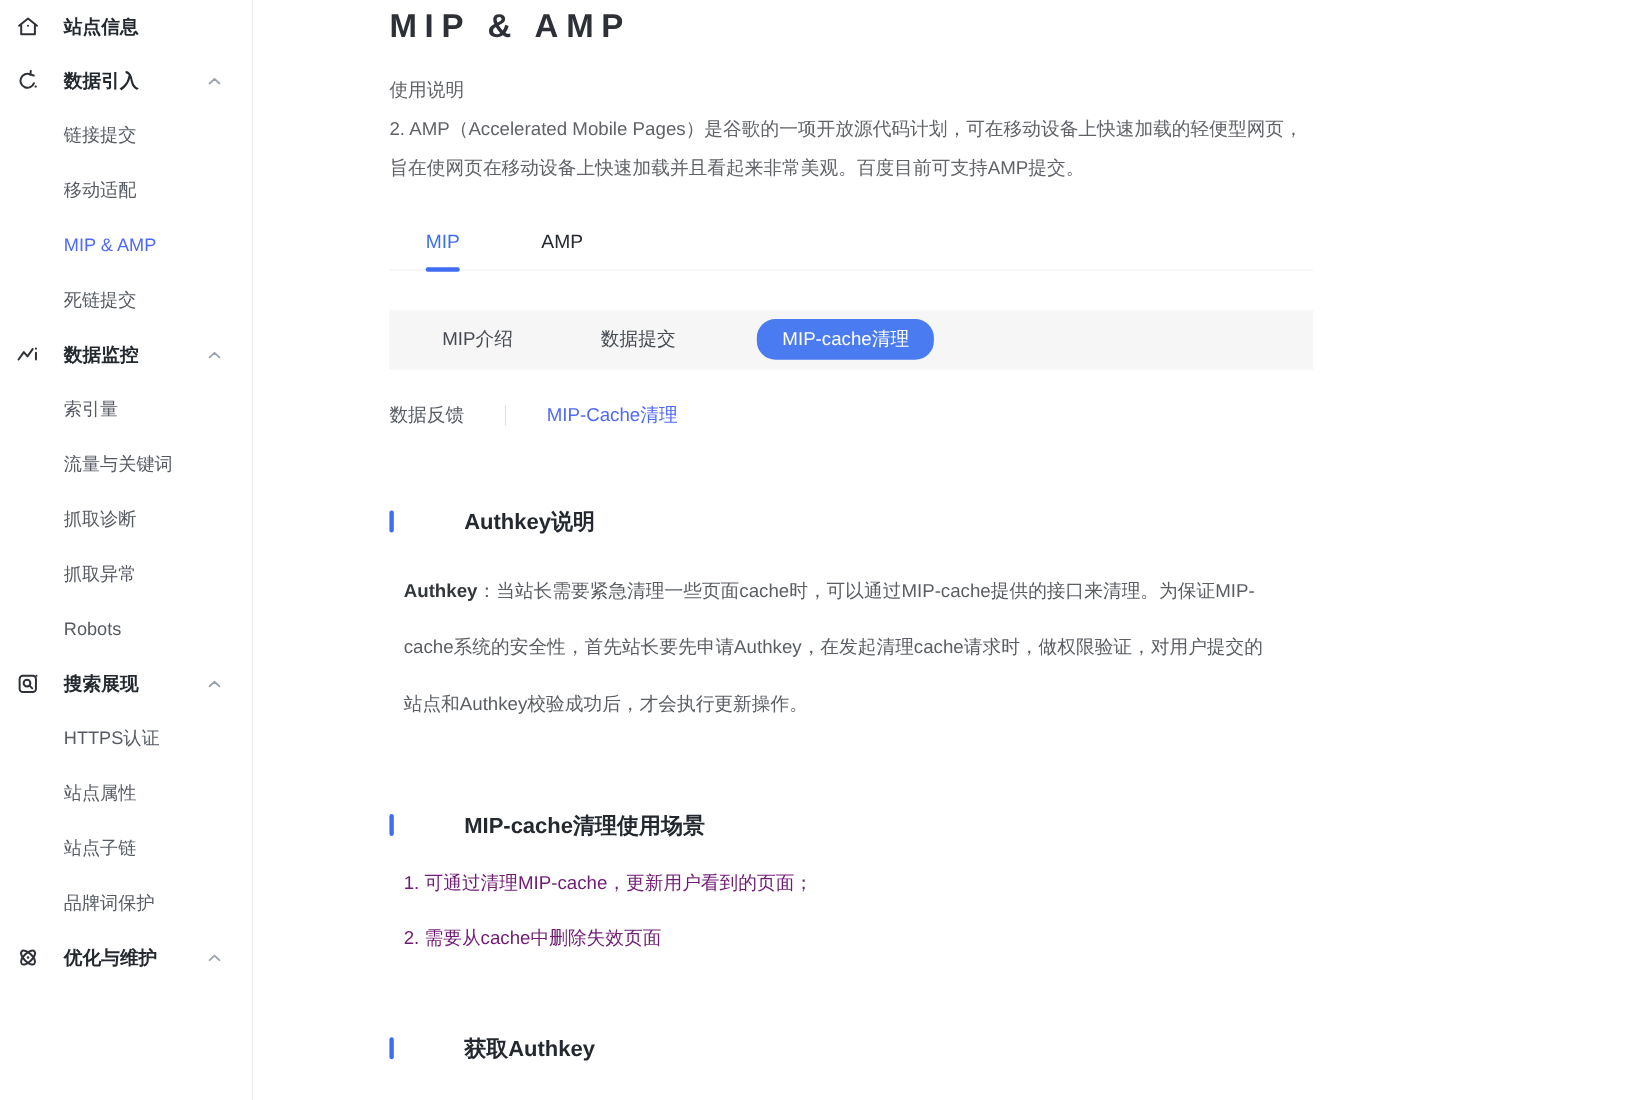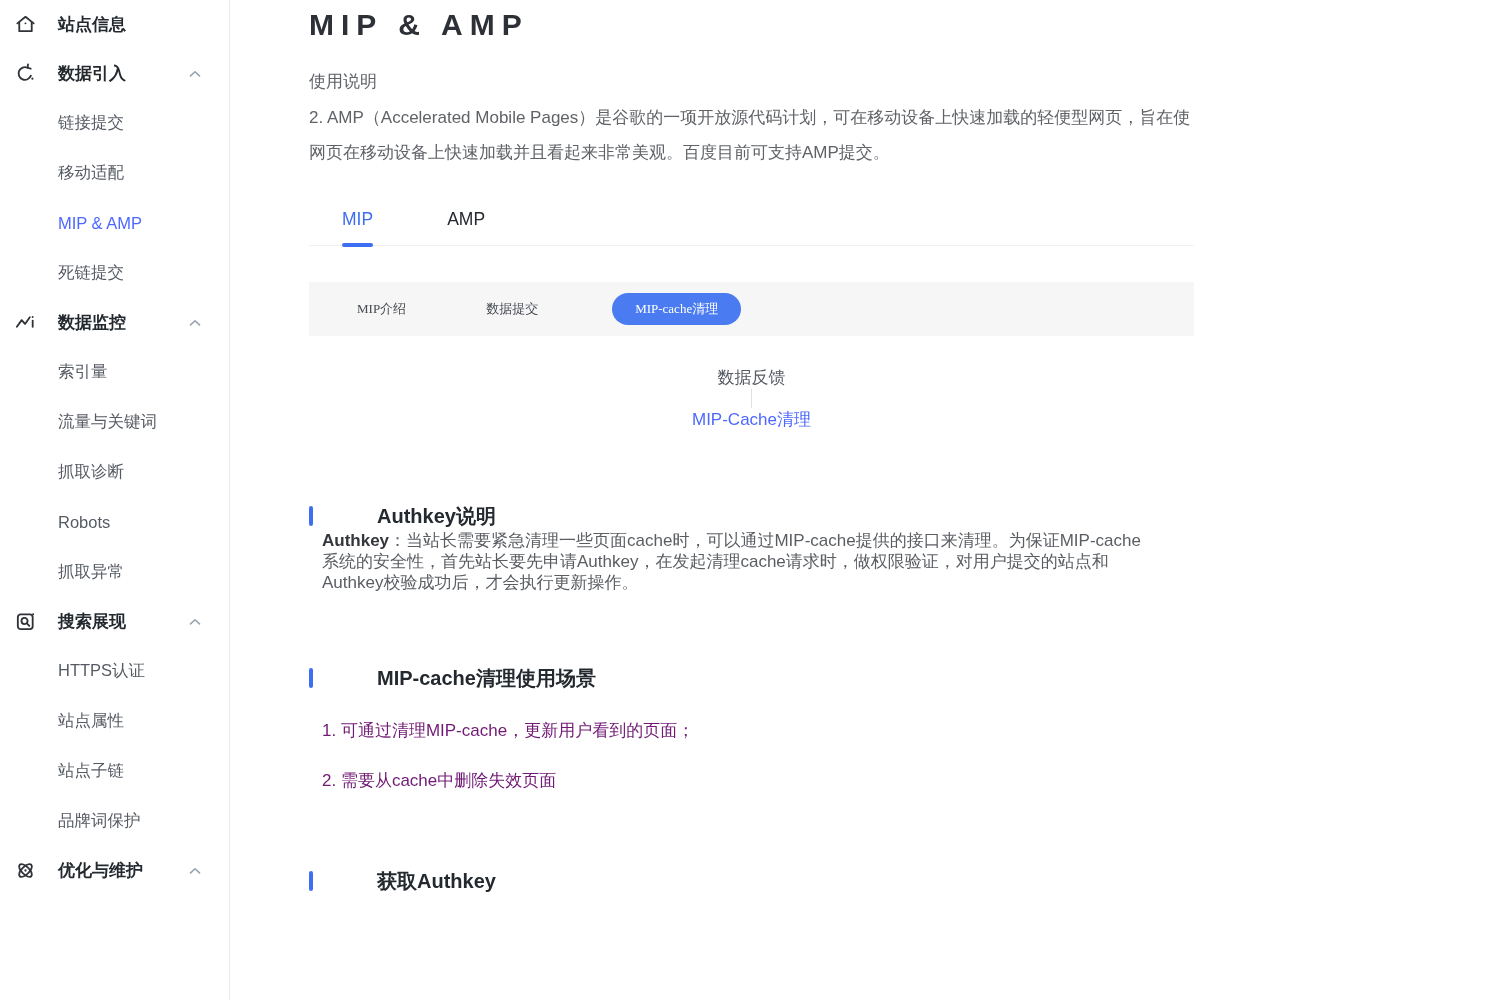"站点信息" .app { gap: none -> 45px }
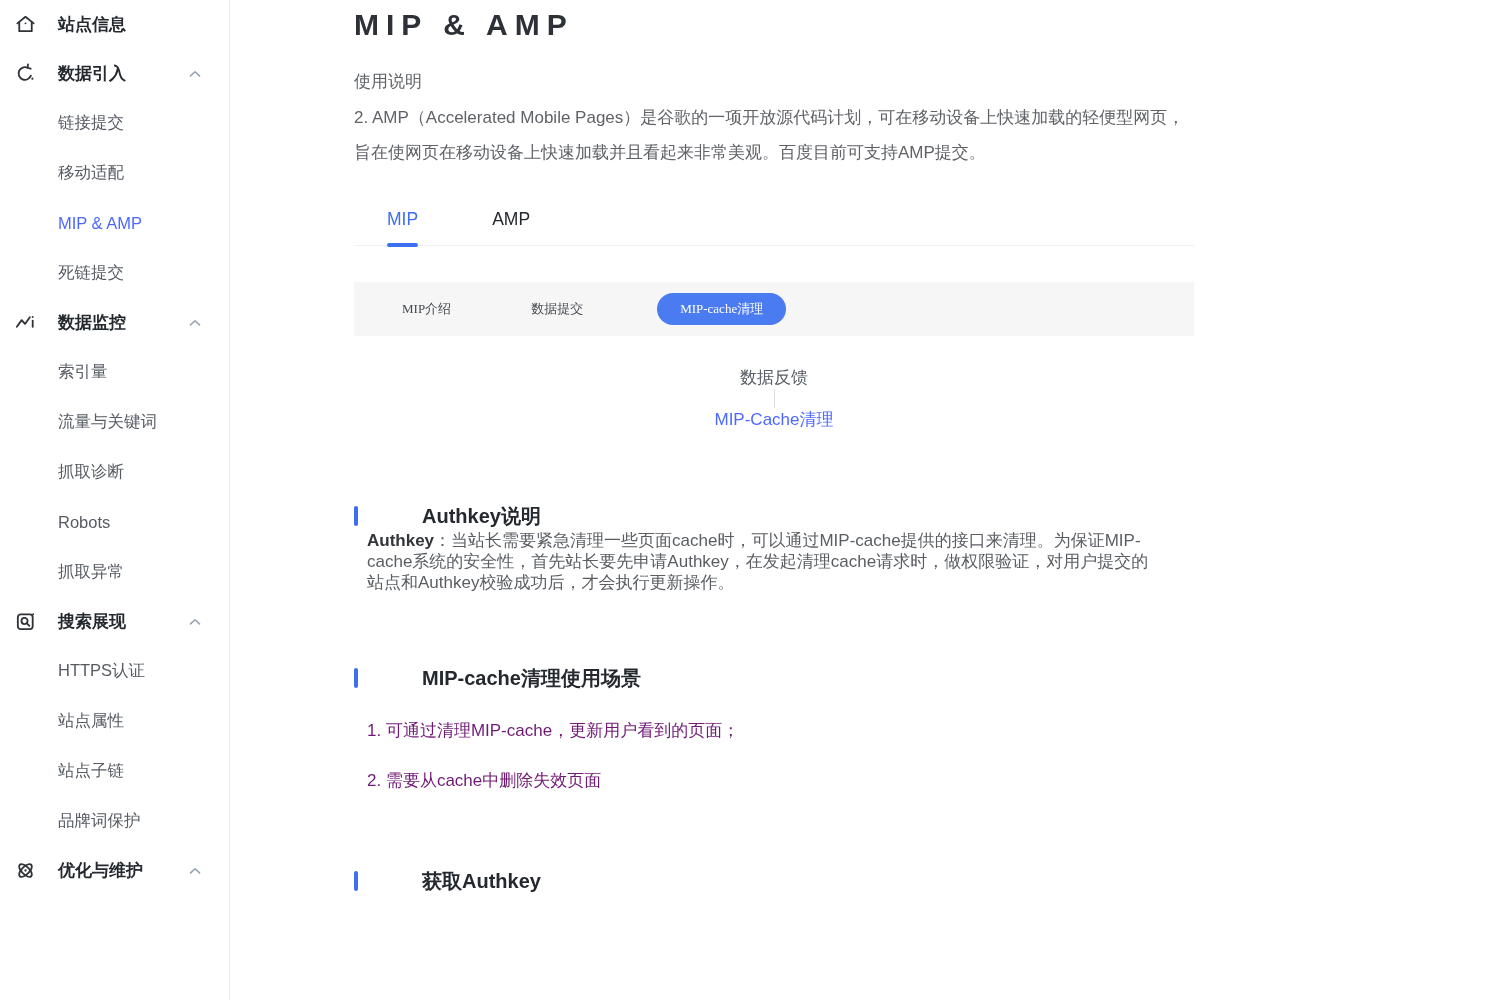"MIP介绍" .subtab { font-family: Liberation Serif, serif -> none; font-size: 13px -> 17px }
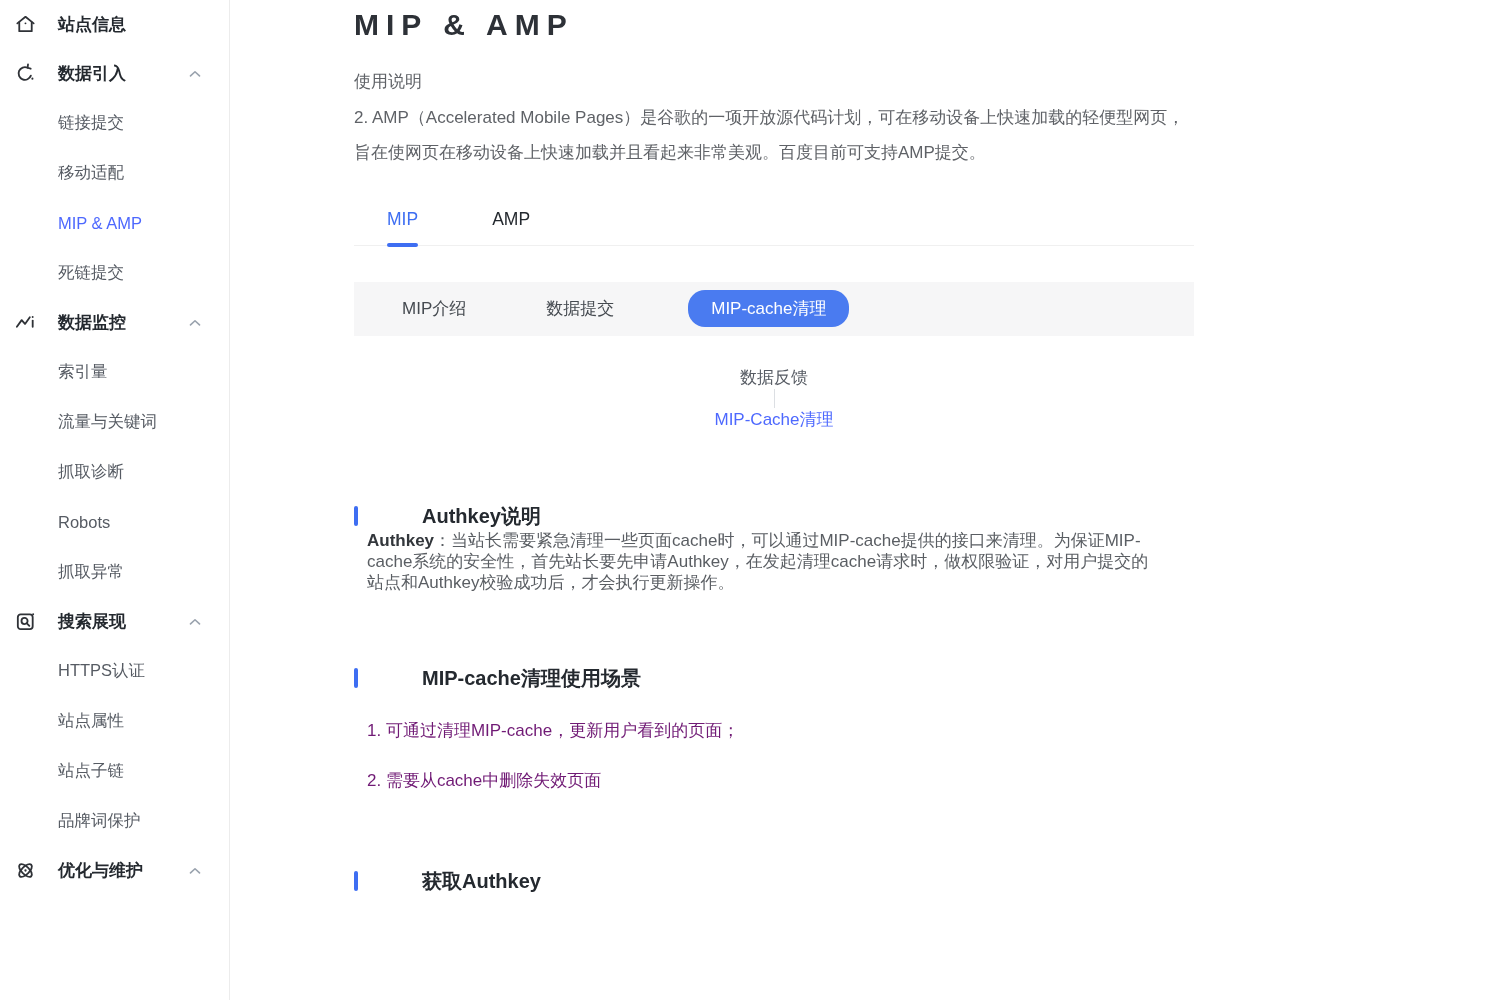"数据反馈" .subnav { flex-direction: column -> none }
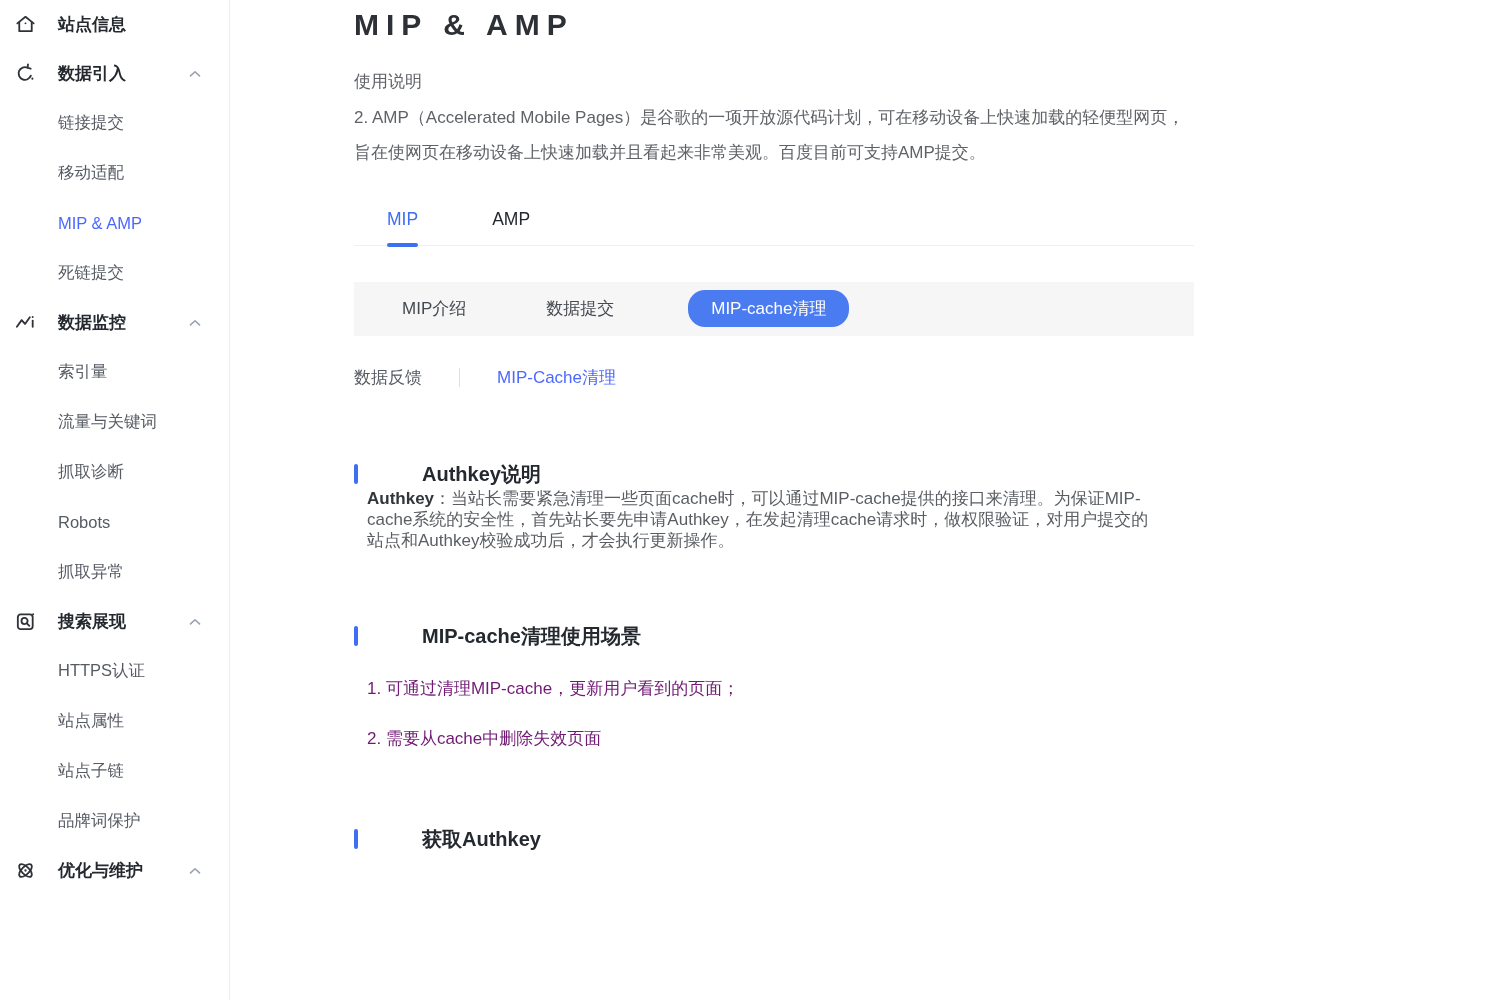"Authkey：当站长需要紧急清理一些页面cache时，可以通过MIP-cach" .section-body { line-height: 21px -> 51px; margin-top: none -> 24px }
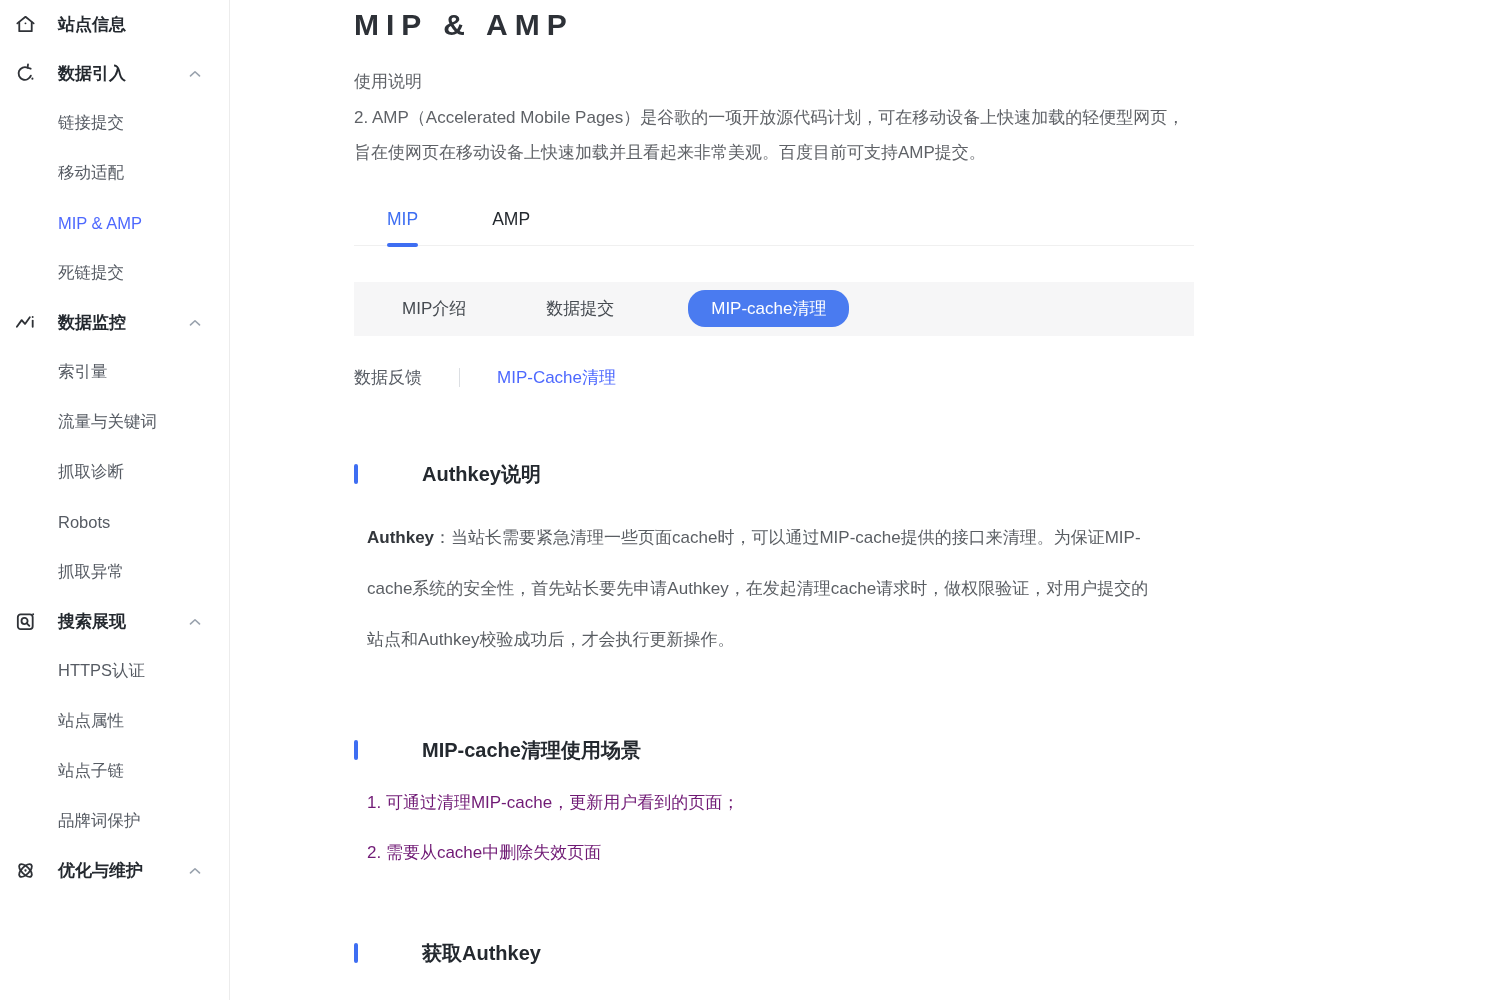"Robots" div.nav-item { order: before "抓取异常" -> after "抓取异常" }
